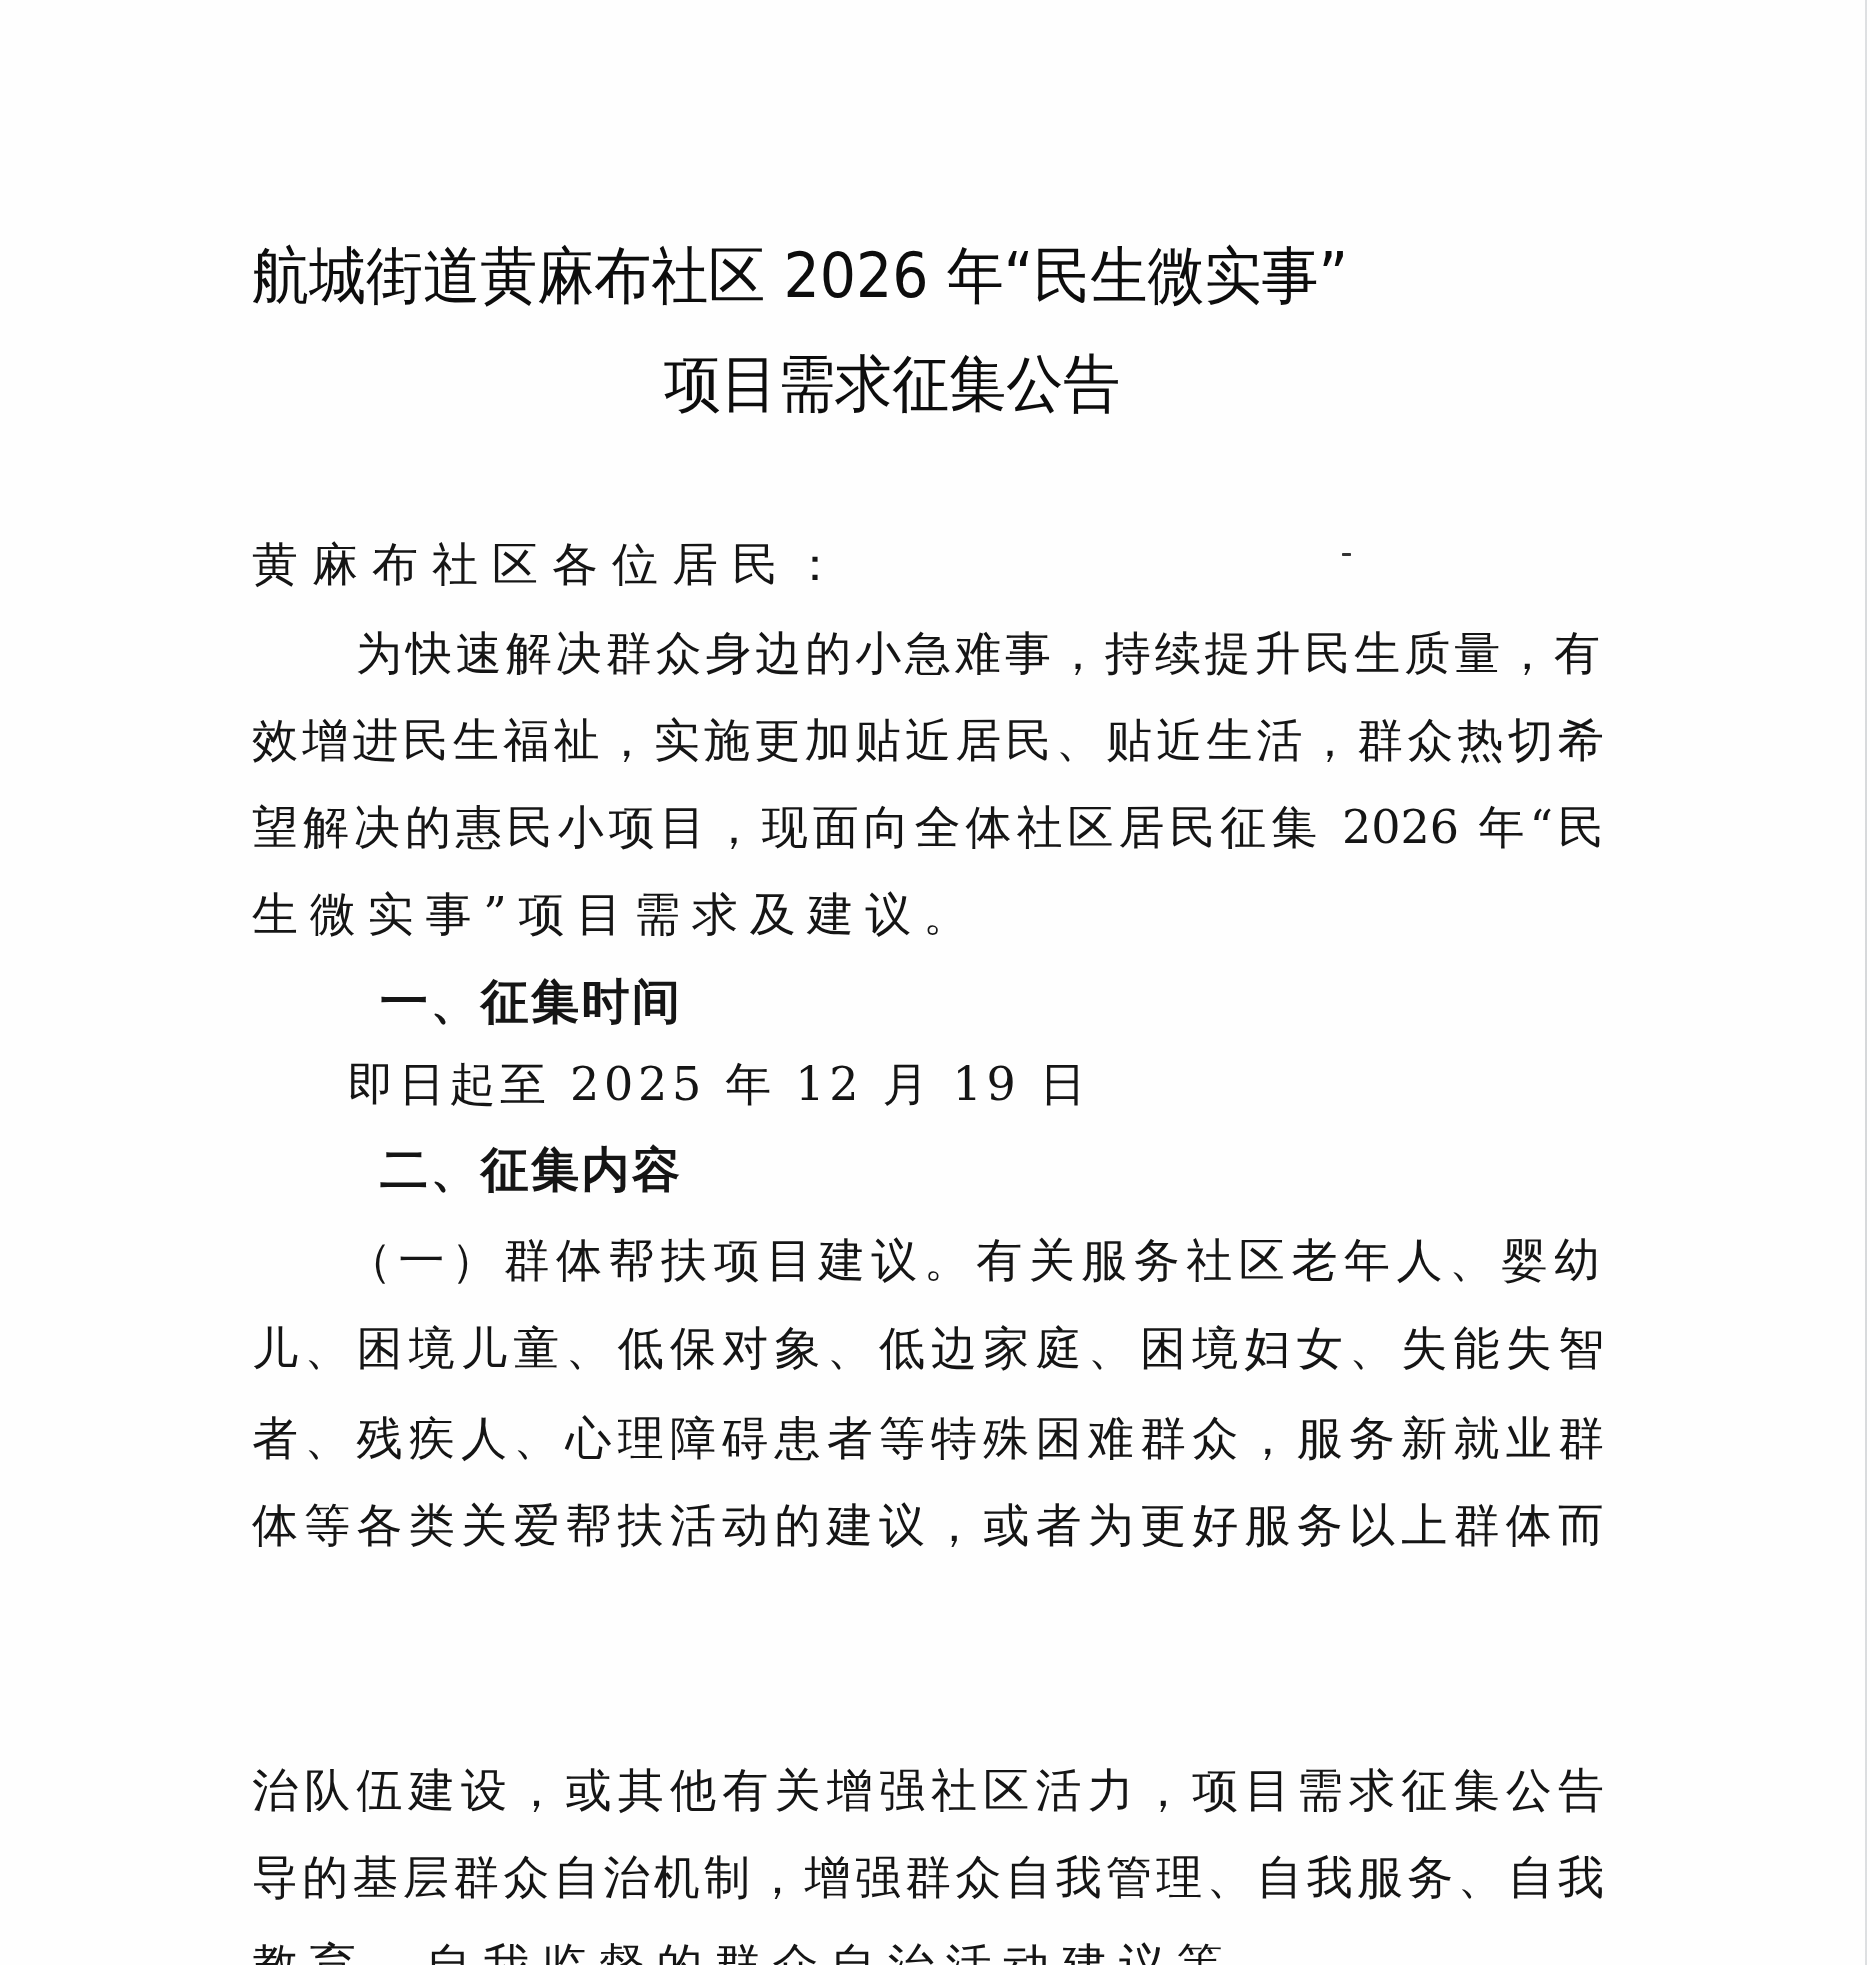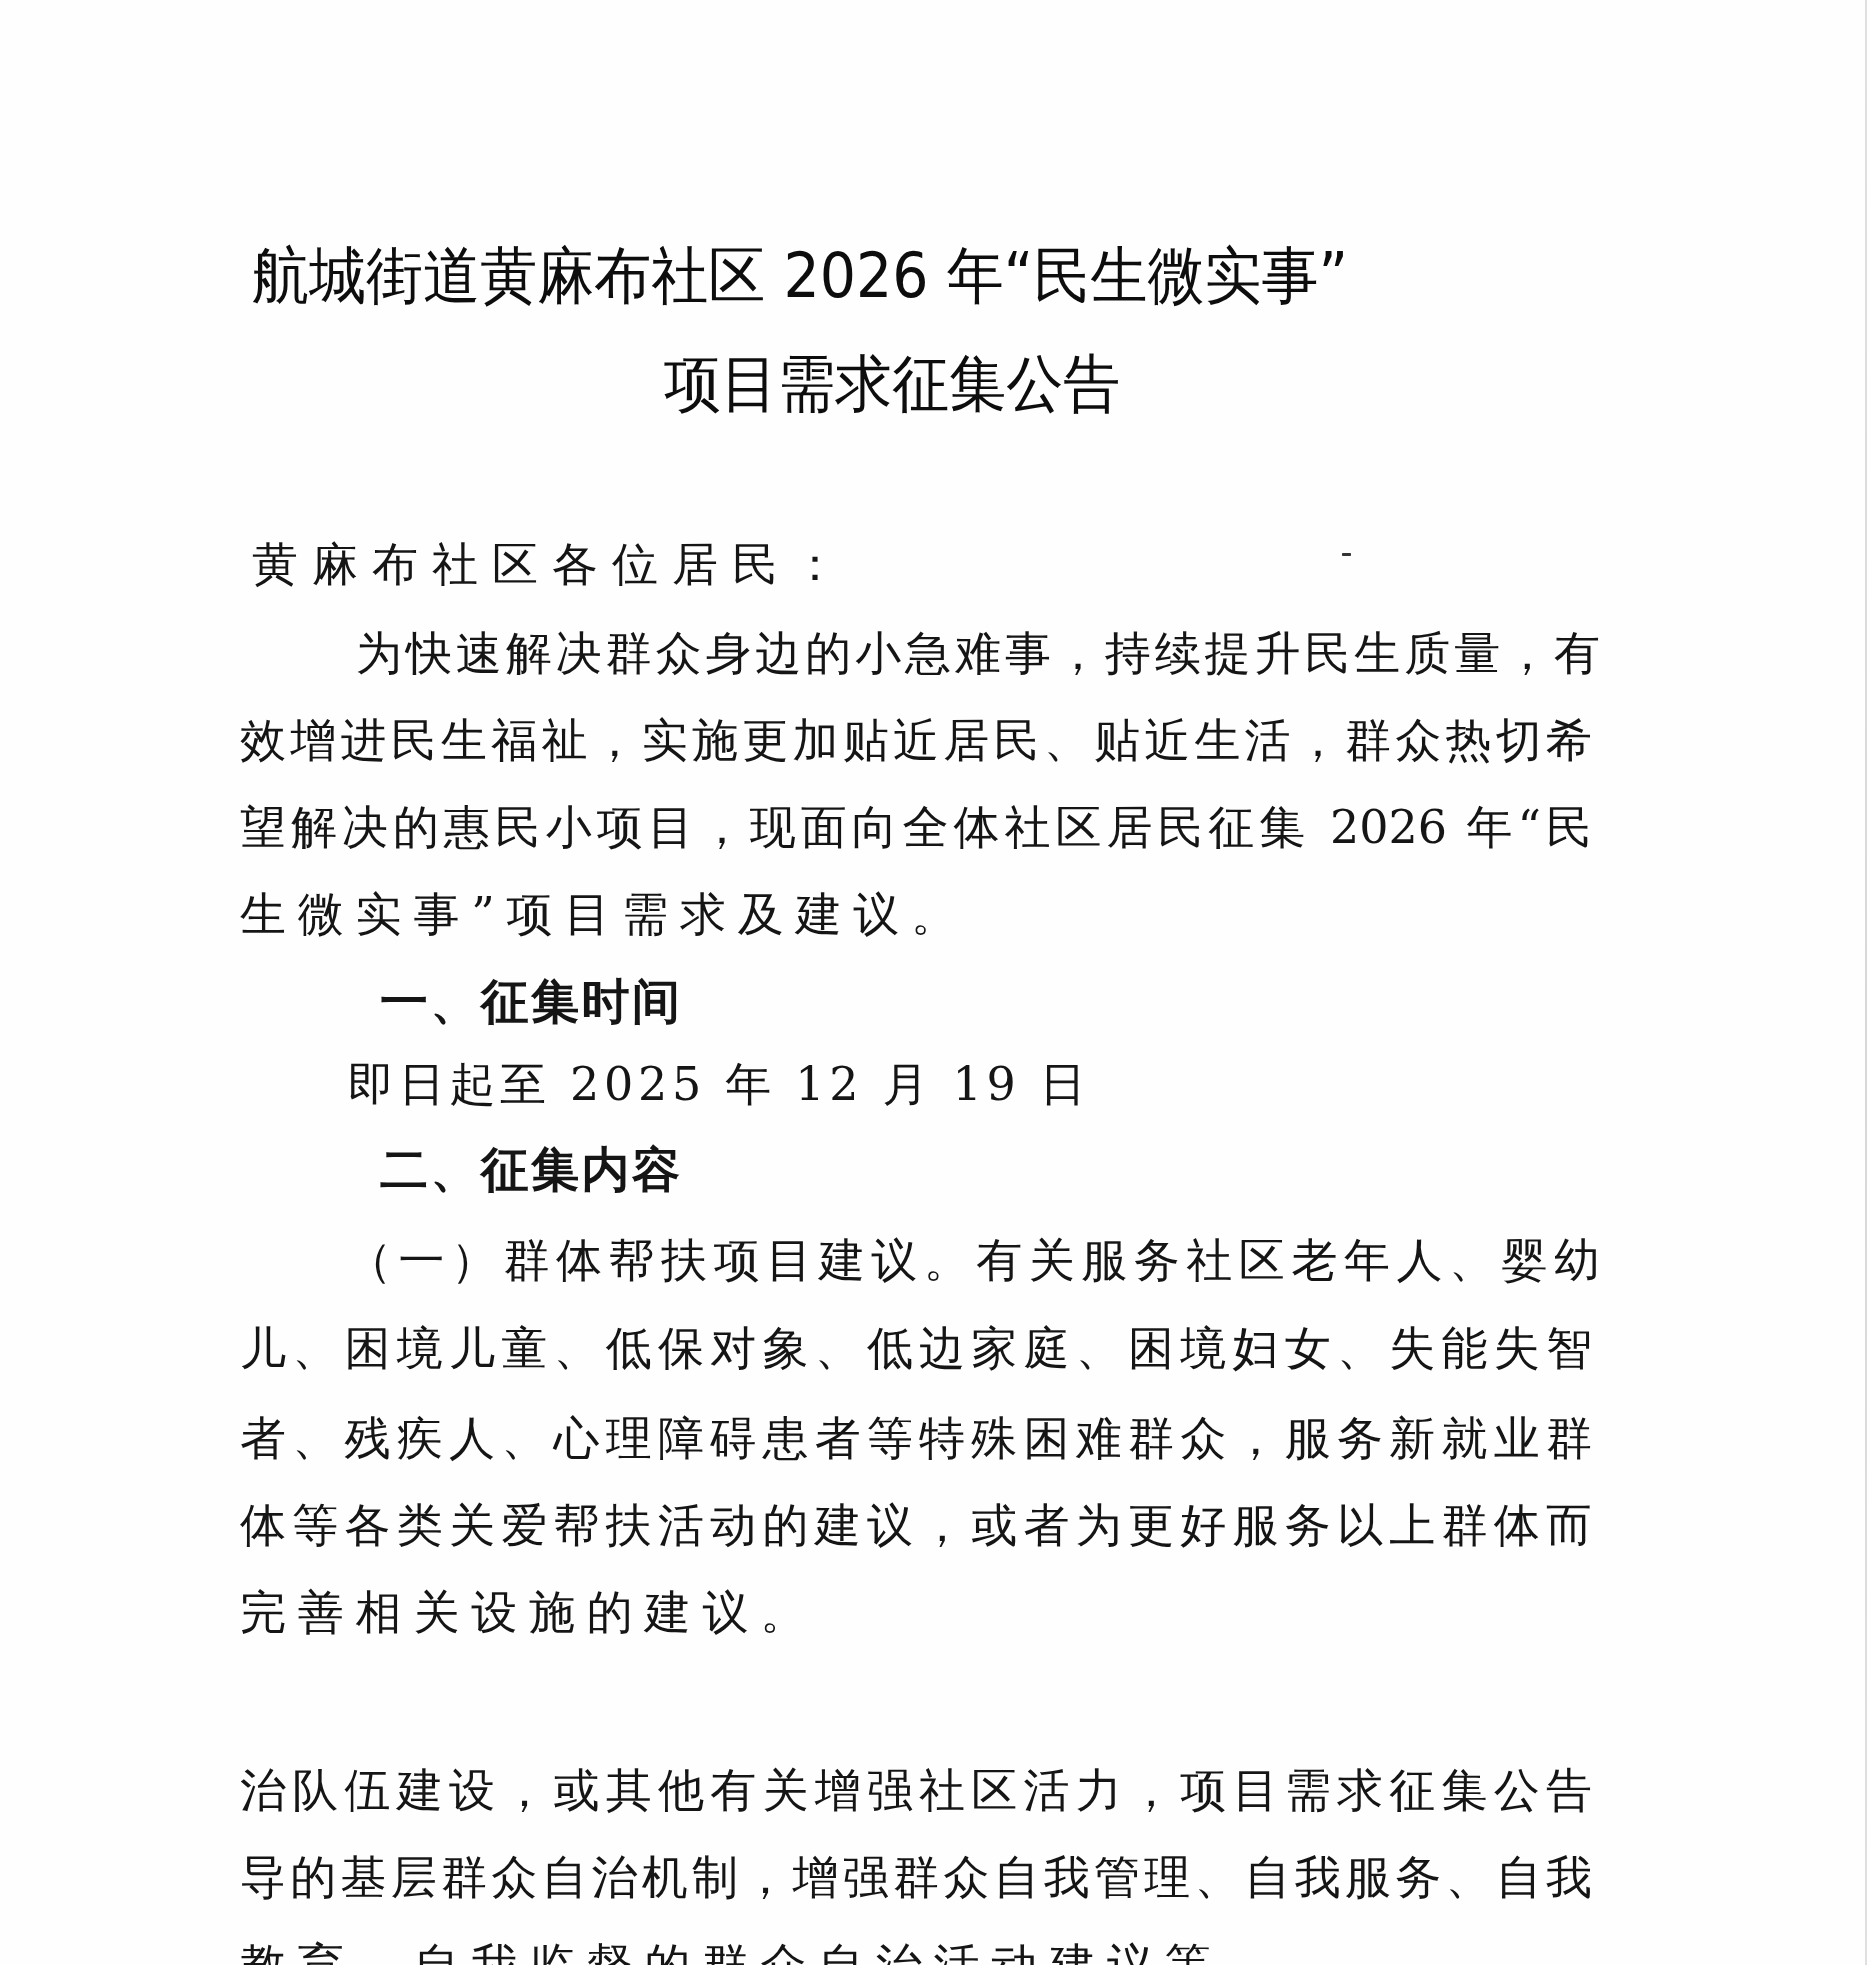"效增进民生福祉，实施更加贴近居民、贴近生活，群众热切希" .line { left: 240px -> 252px }
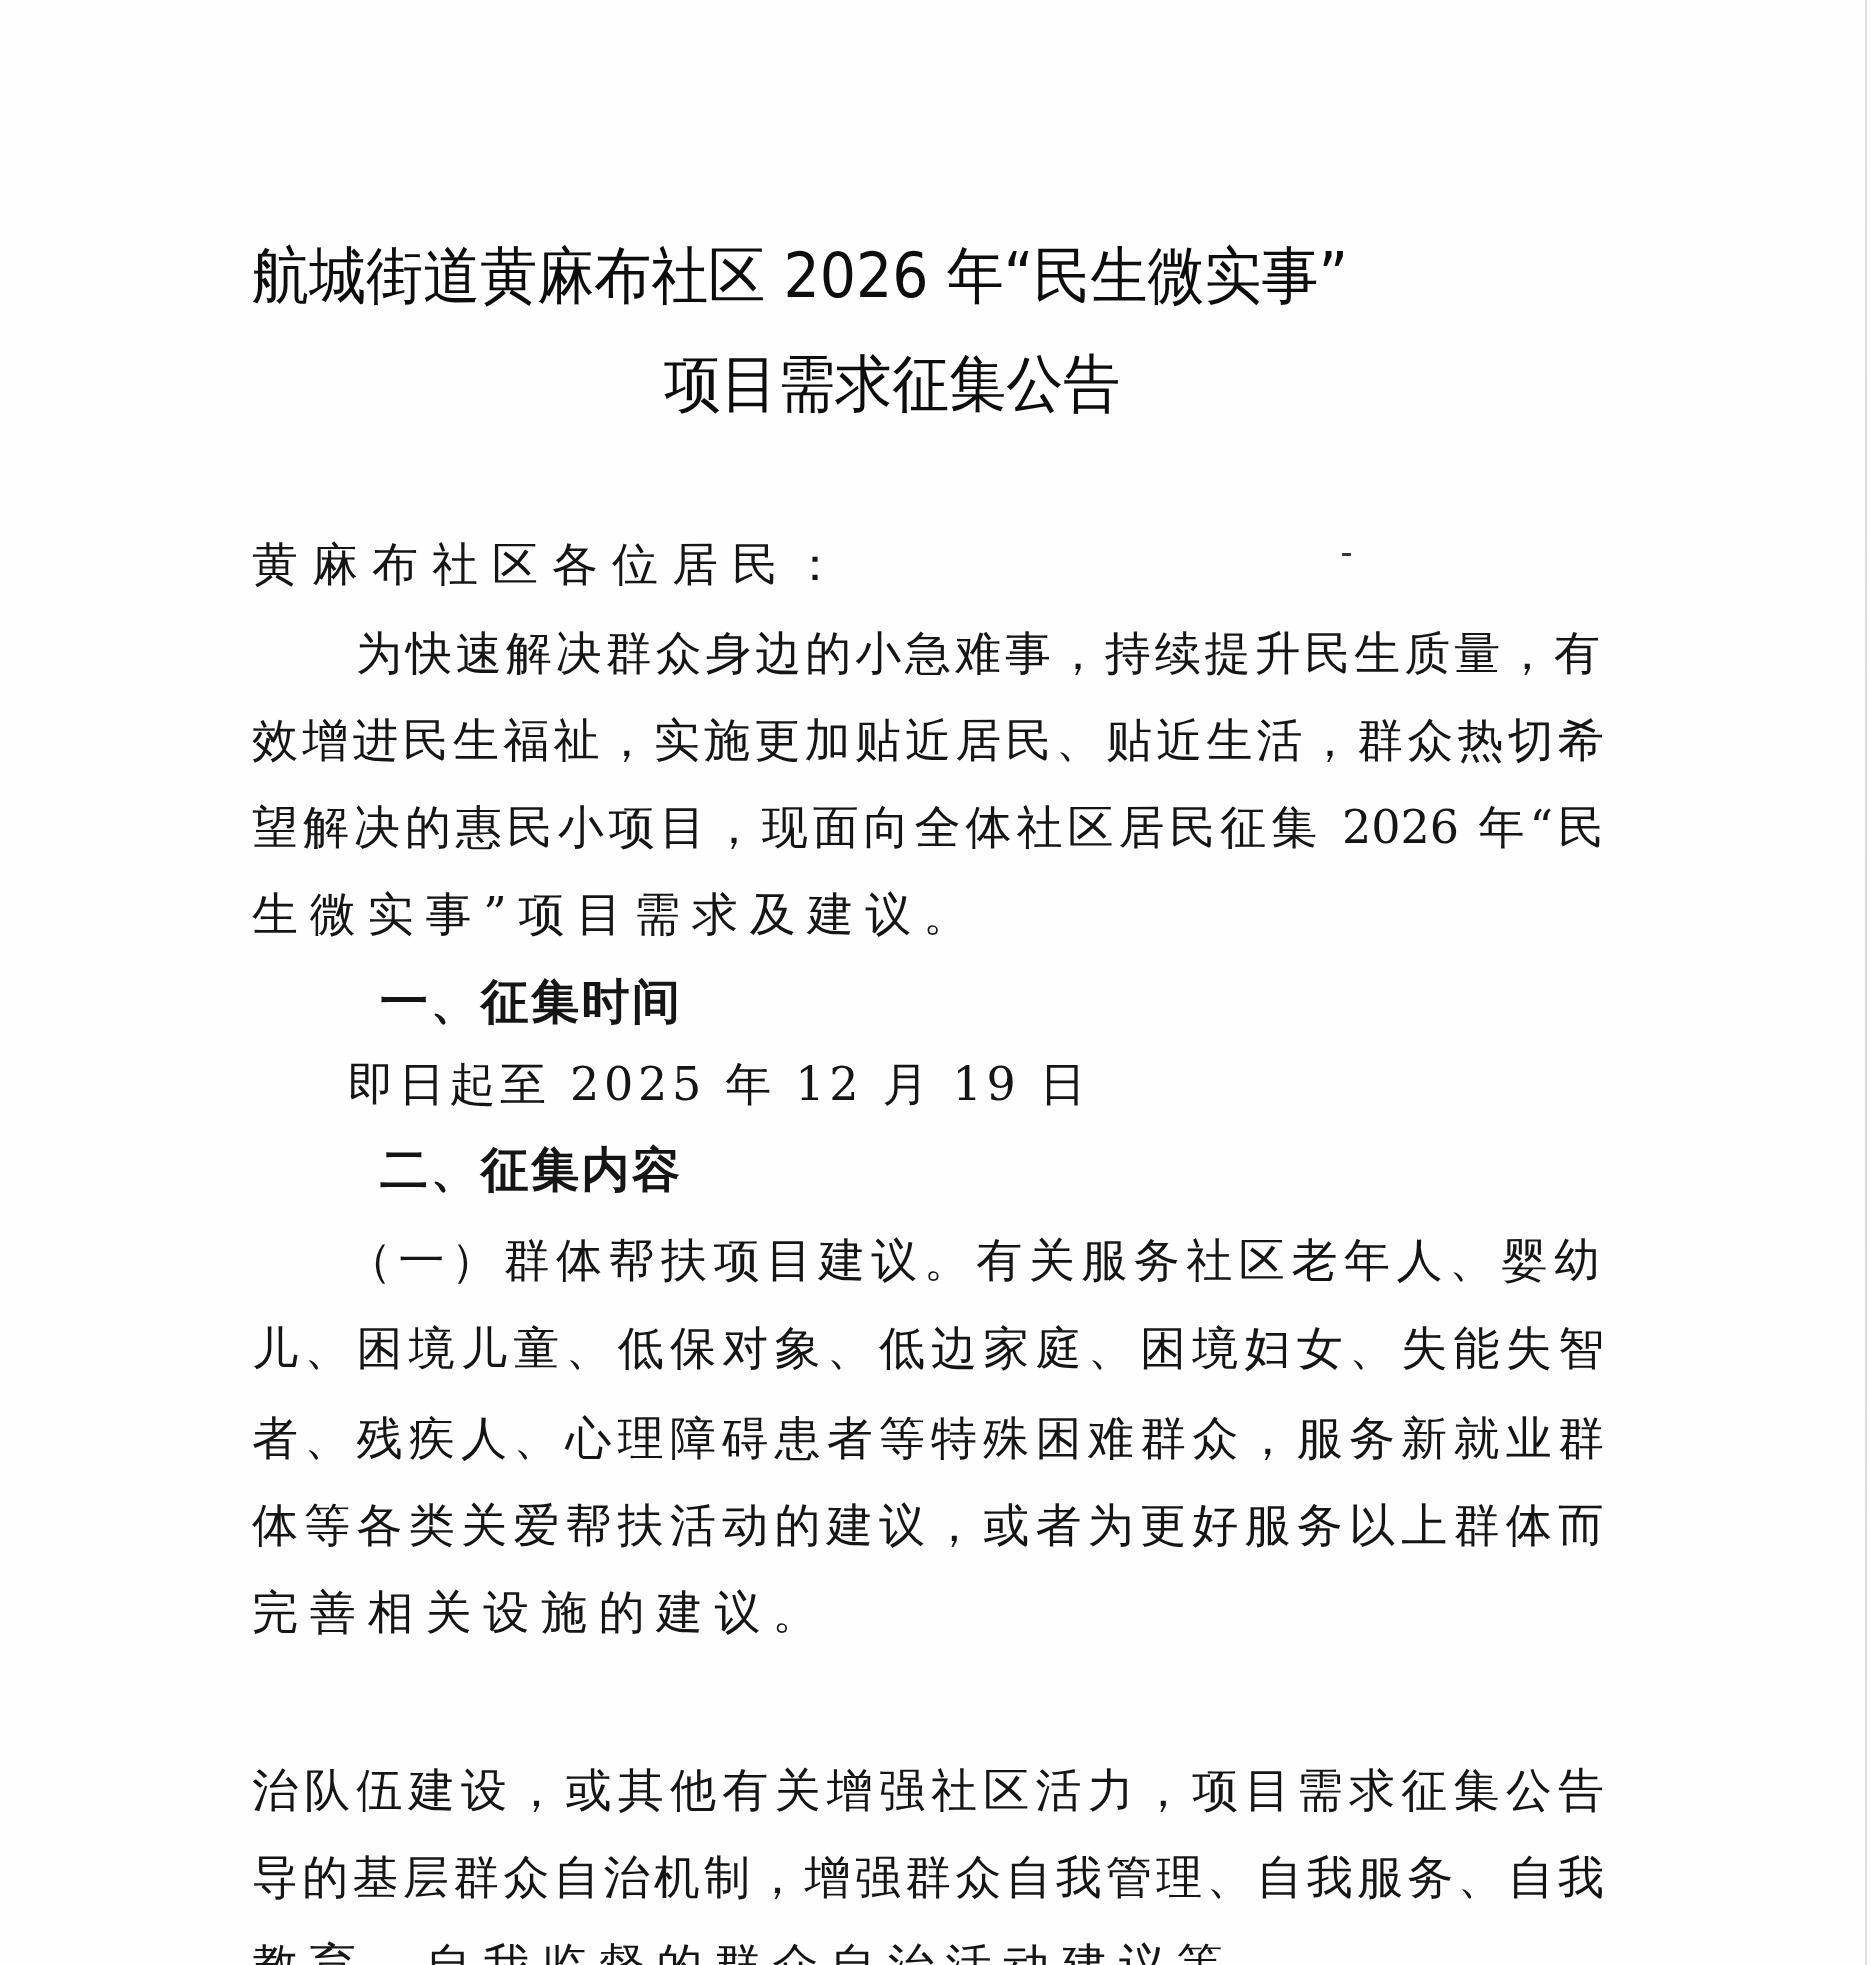"完善相关设施的建议。" div.line { html: <div>完善相关设施的建议。</div> -> none }
